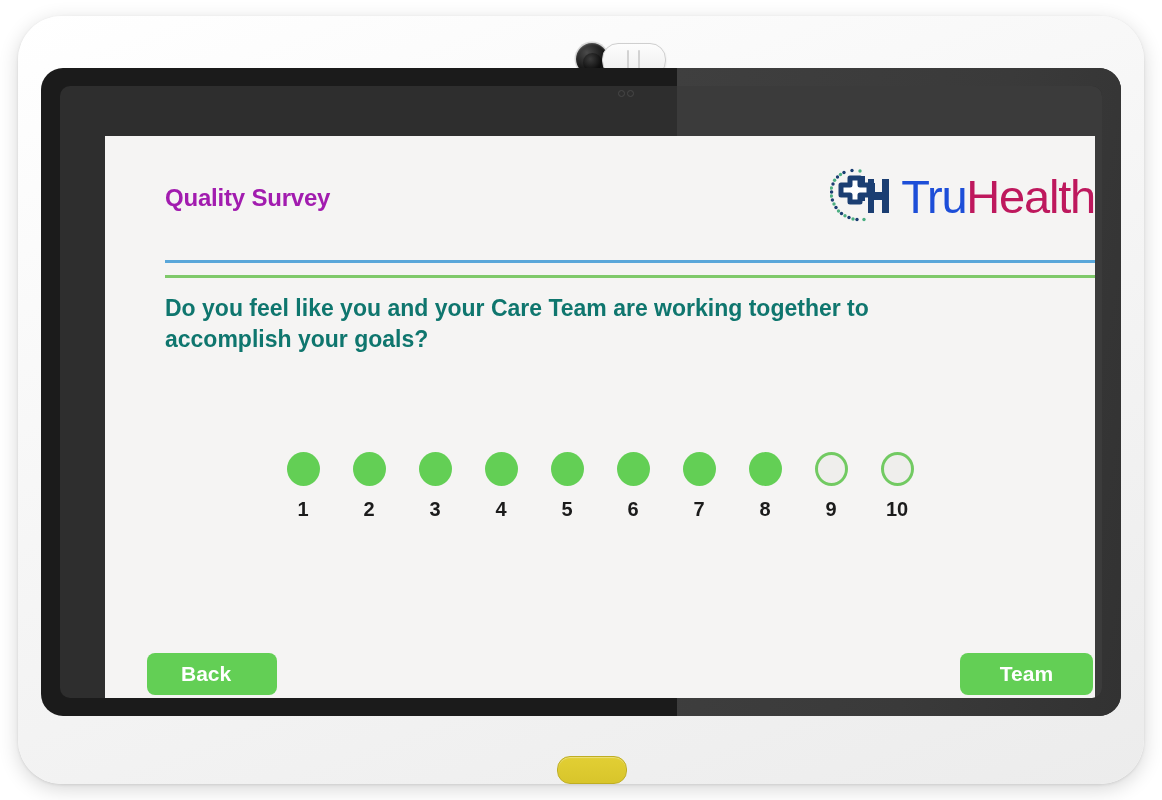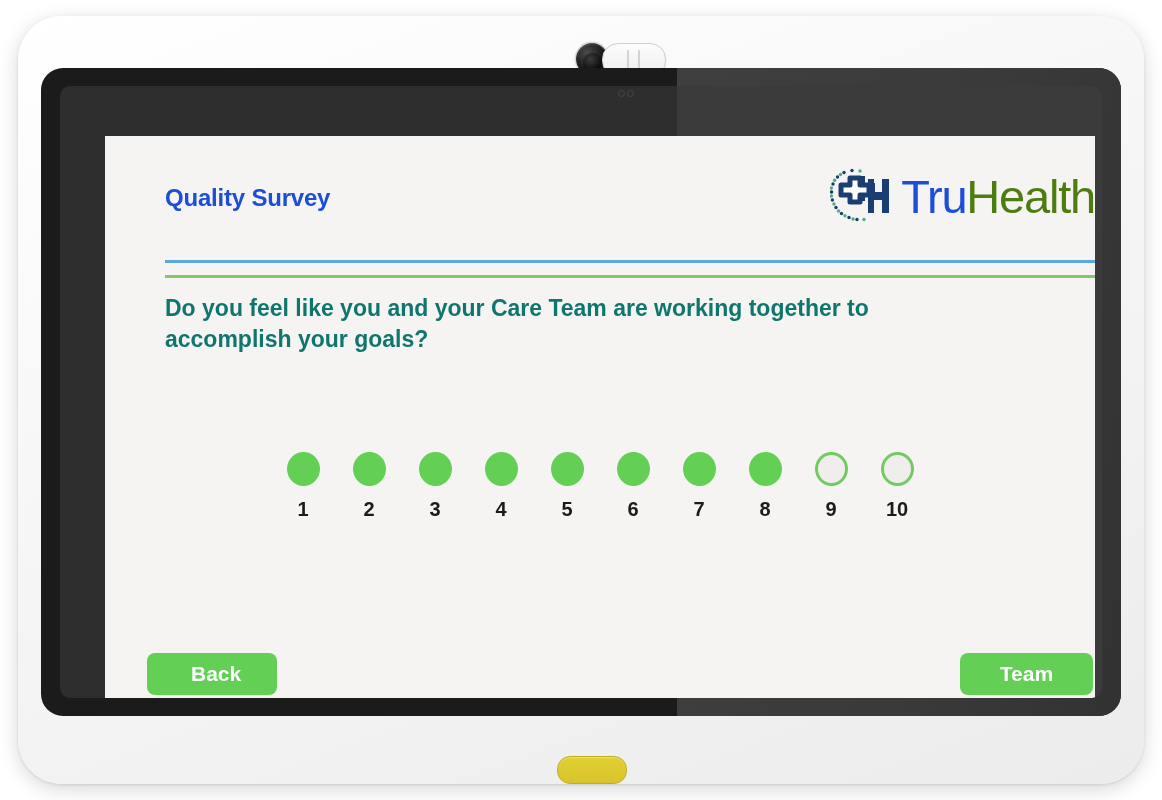"Quality Survey" .page-title { color: #1d4ed8 -> #a21caf }
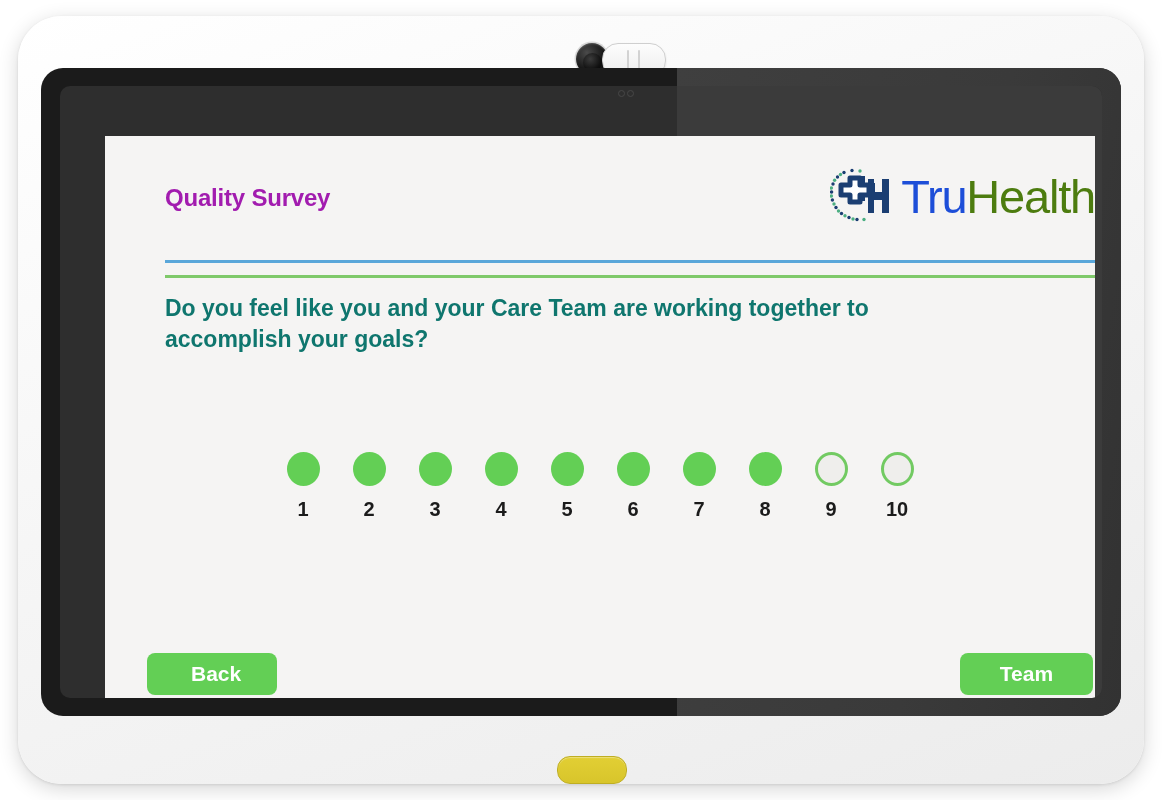"Health" .brand-health { color: #4d7c0f -> #be185d }
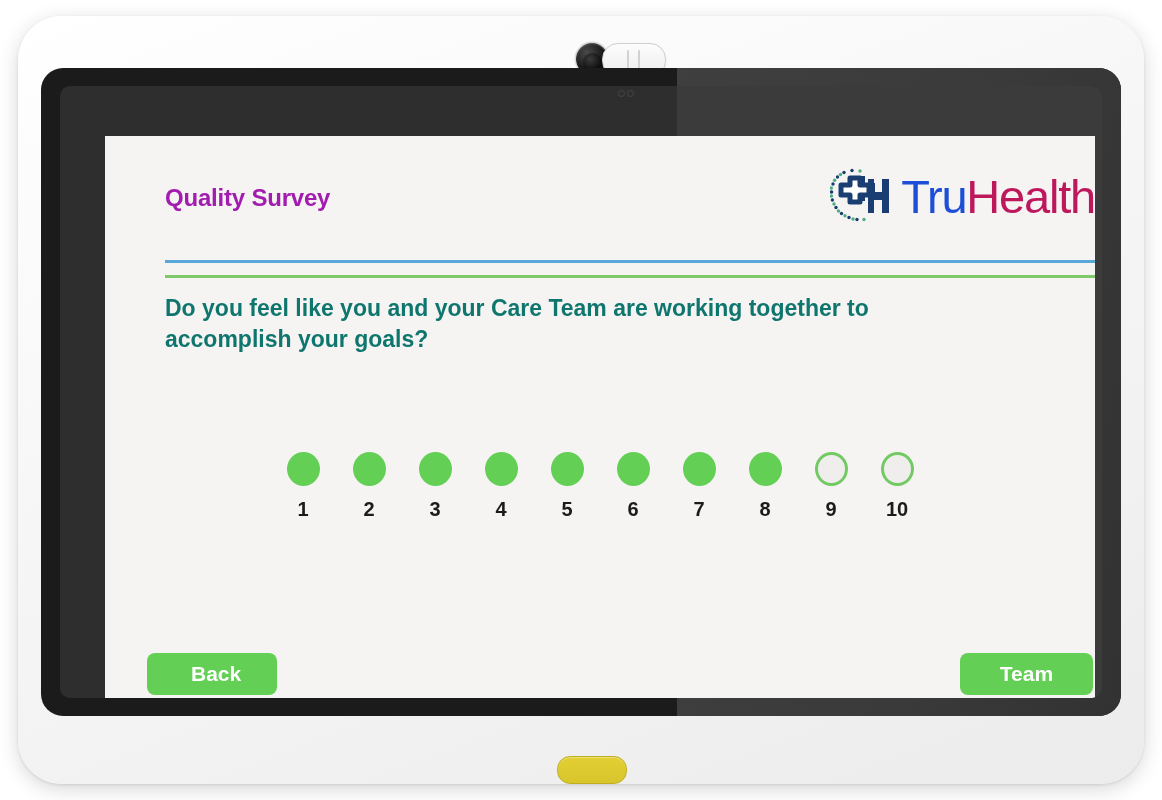"Back" .btn-back { padding-left: 44px -> 34px }
